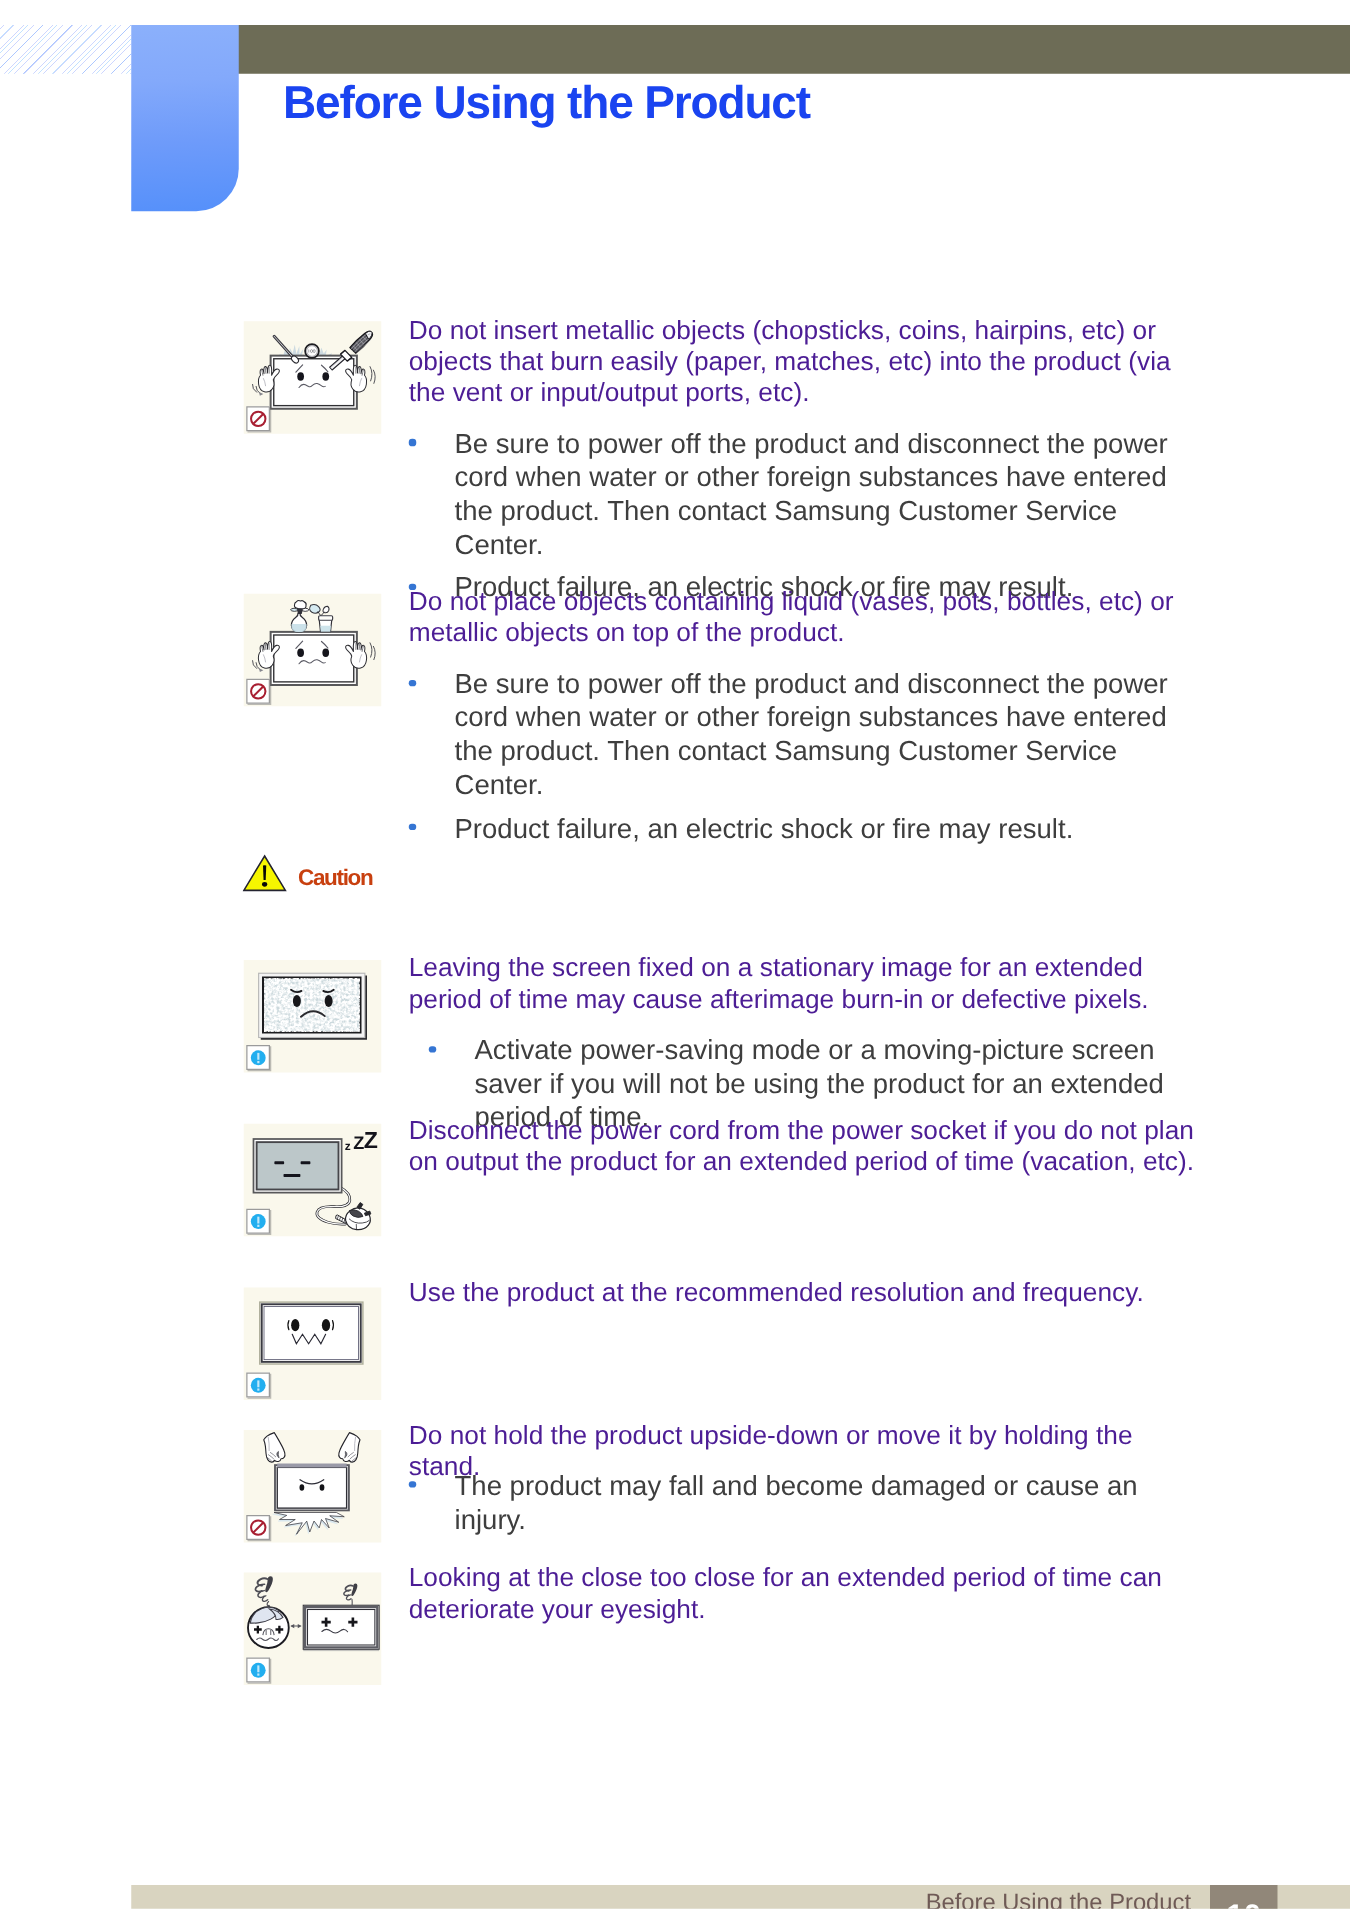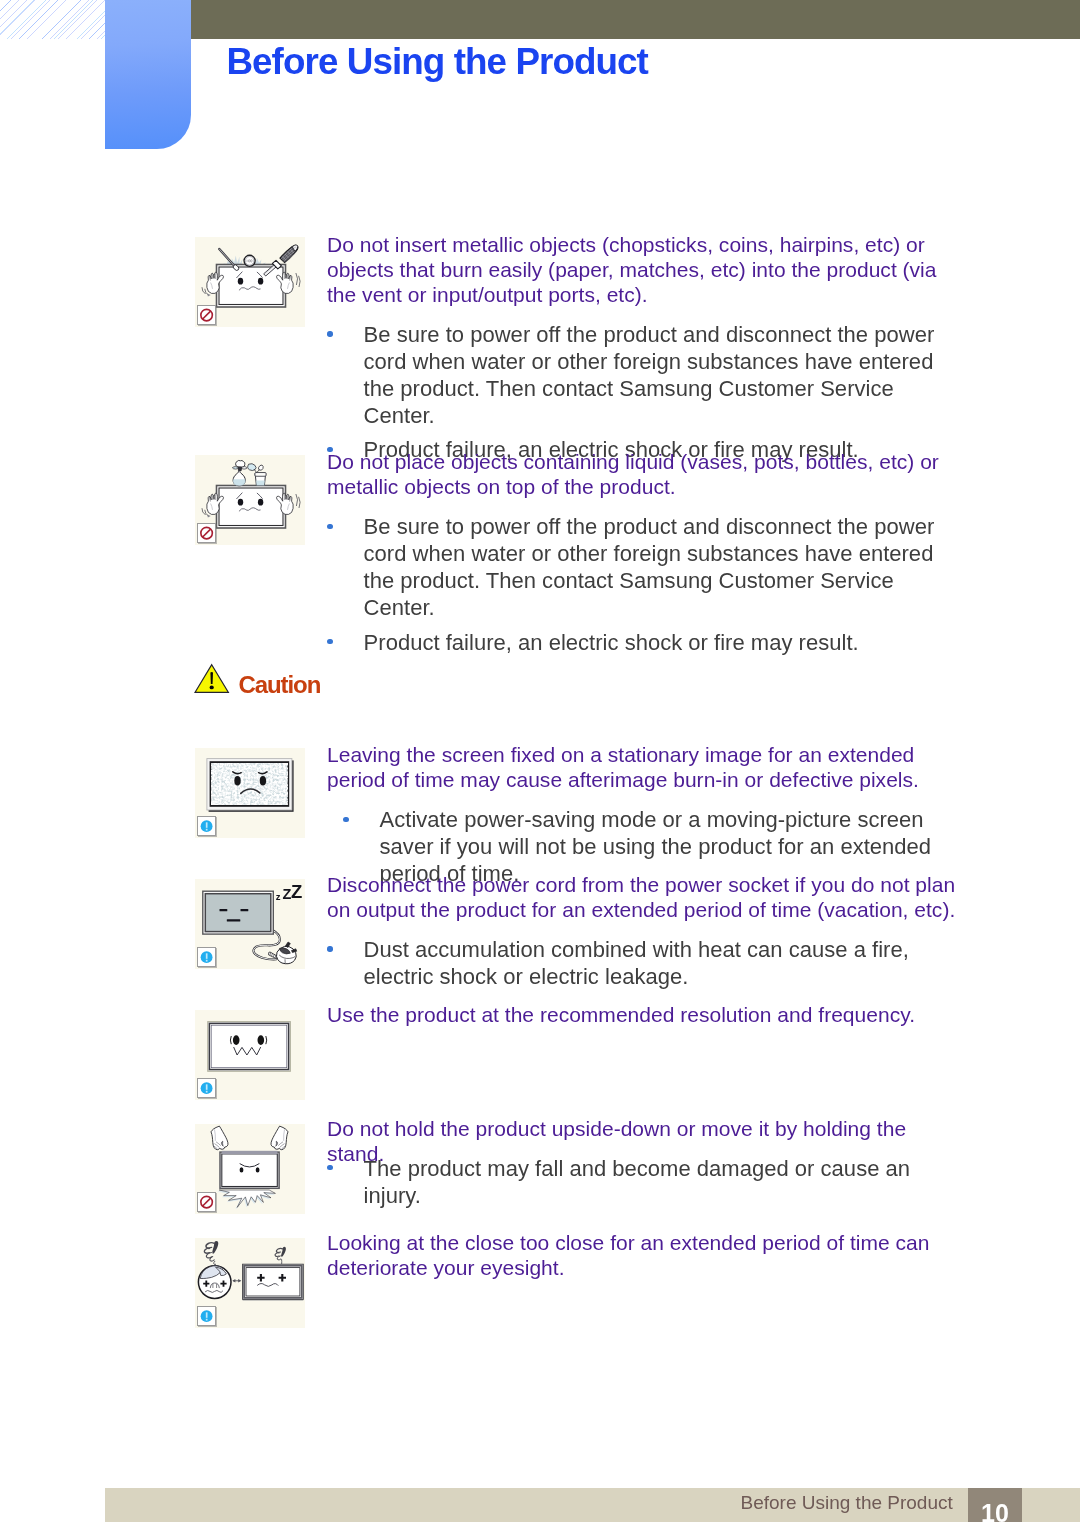"Before Using the Product" .page { margin-top: none -> 20px }
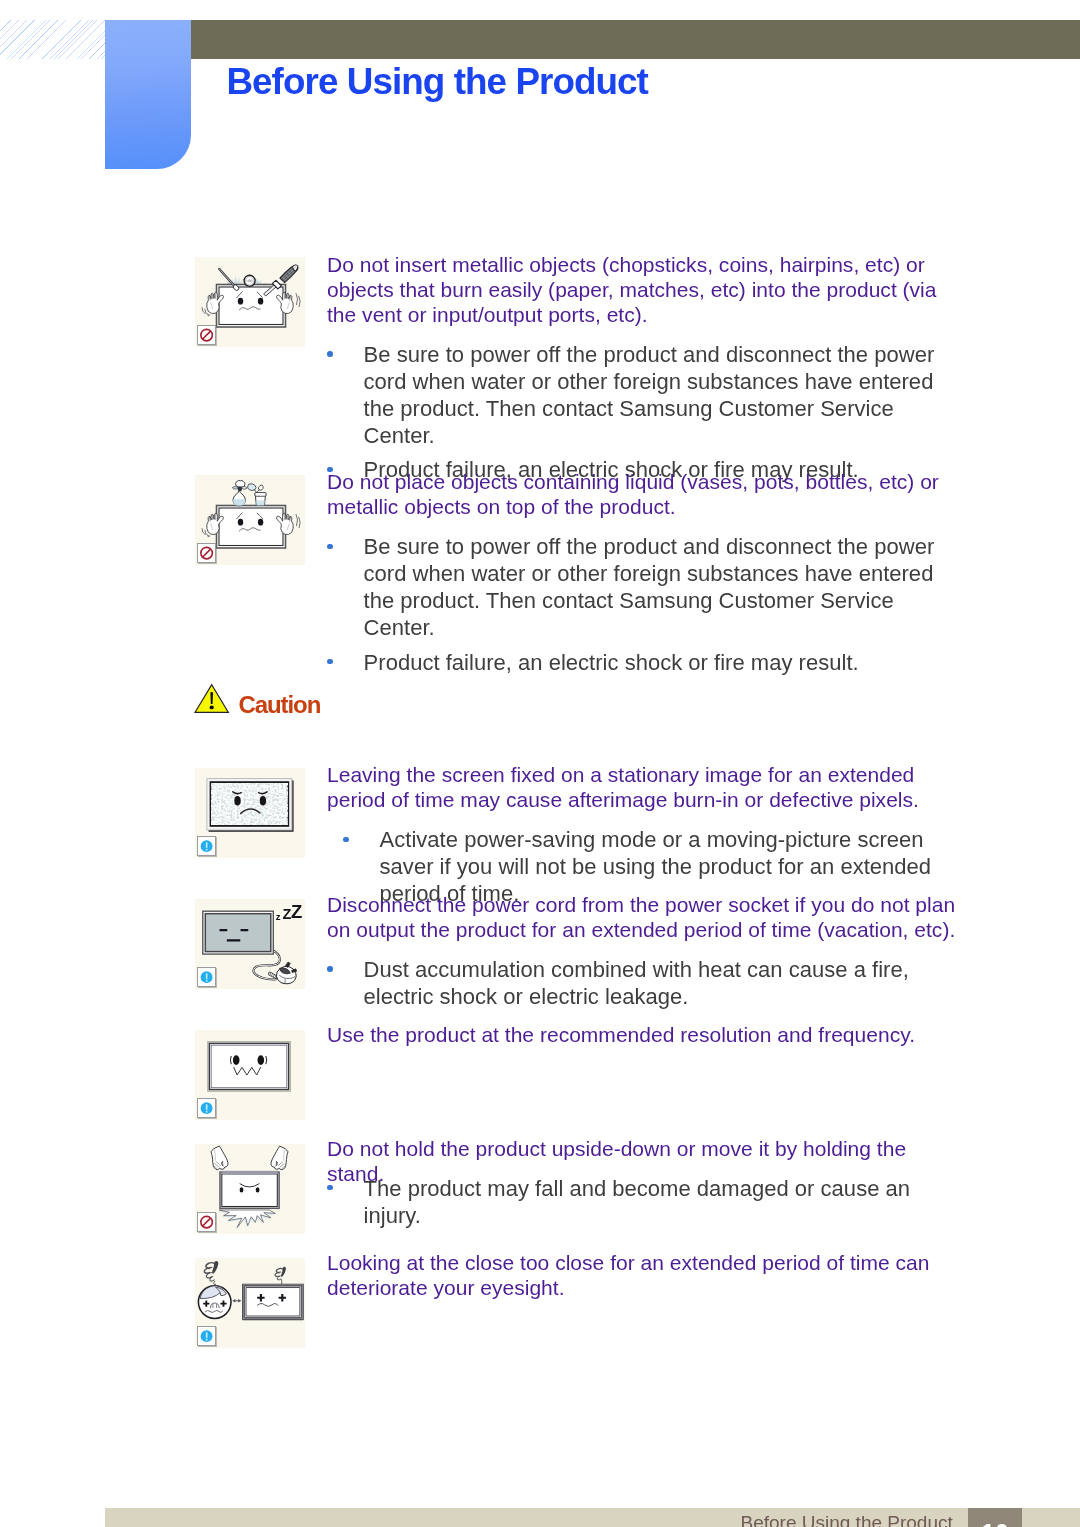"Caution" .caution .ctext { font-size: 24px -> 18px }
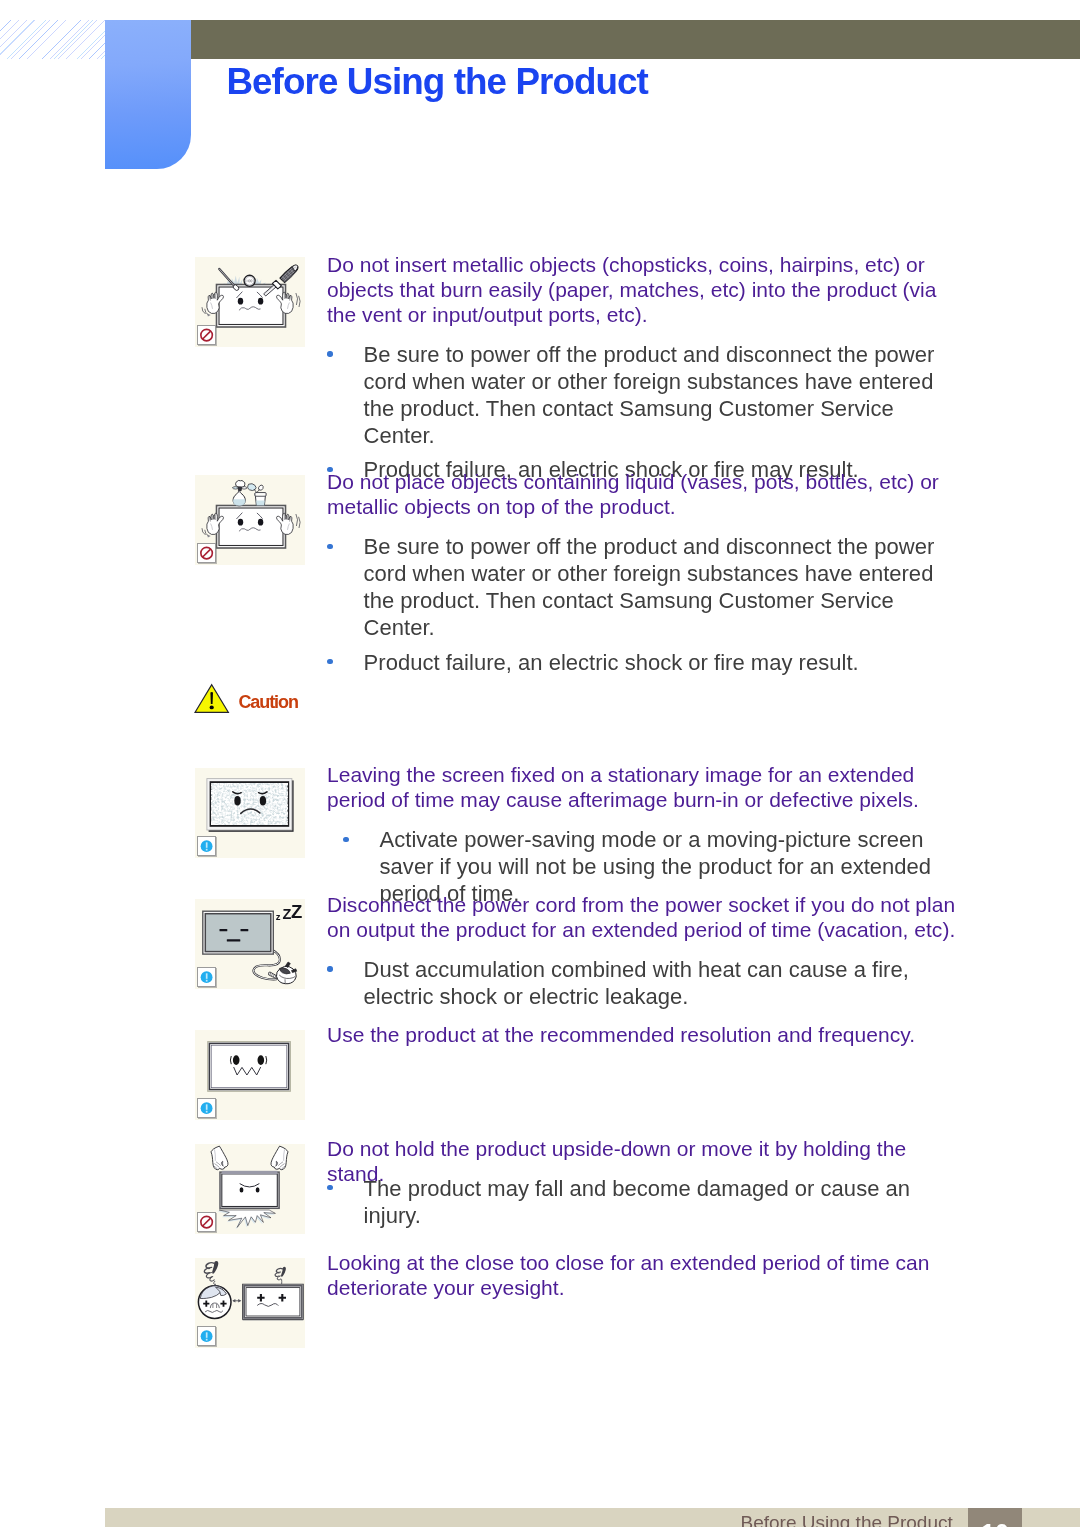"Dust accumulation combined with heat" ul.bl { html: <ul> <li>Dust accumulation combined with heat can cause a fire, electric shock or electric leakage.</li> </ul> -> none }
